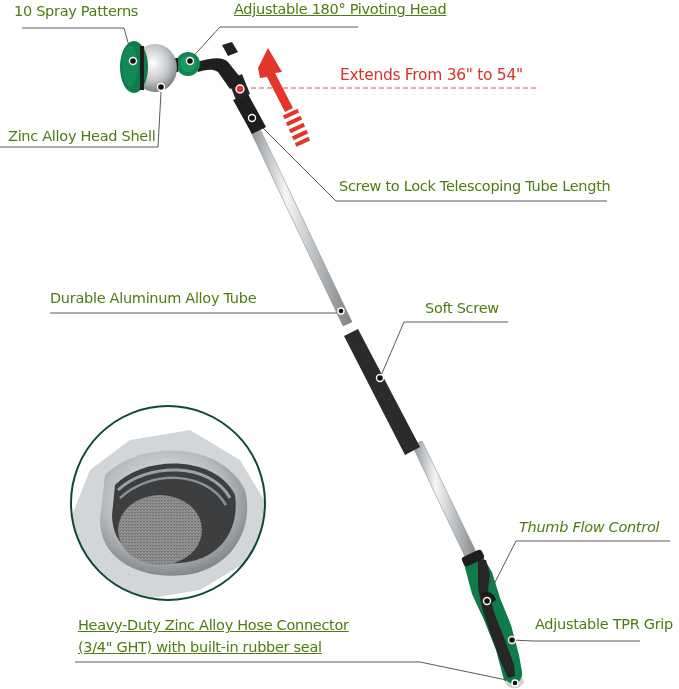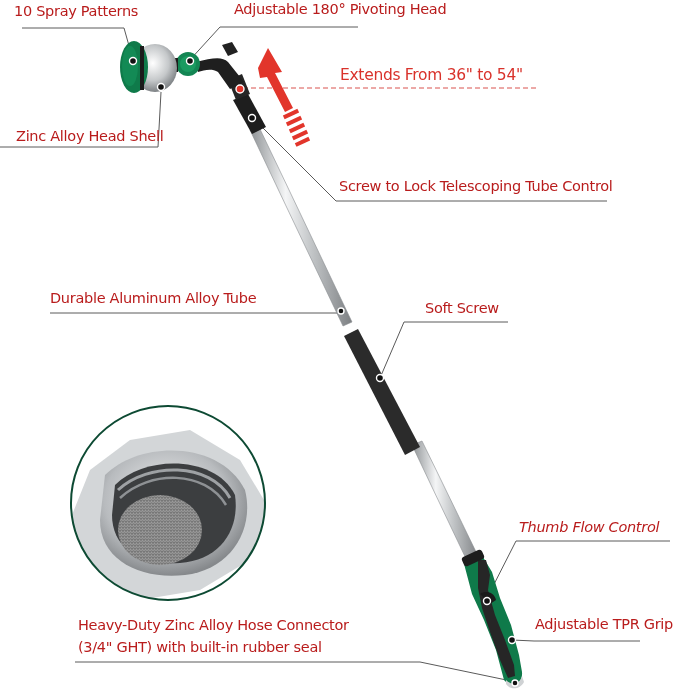"10 Spray Patterns" .lbl { color: #b91c1c -> #4d7c0f }
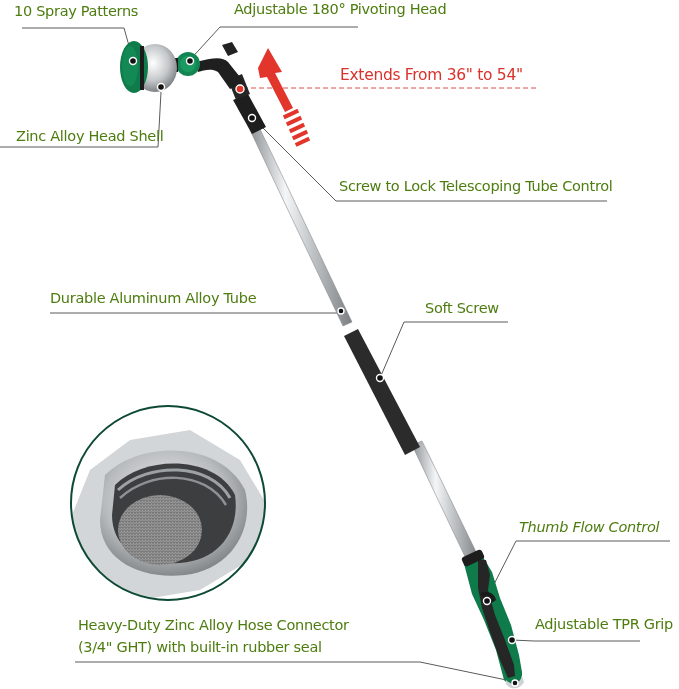"Adjustable 180° Pivoting Head" div.lbl { text-decoration: none -> underline }
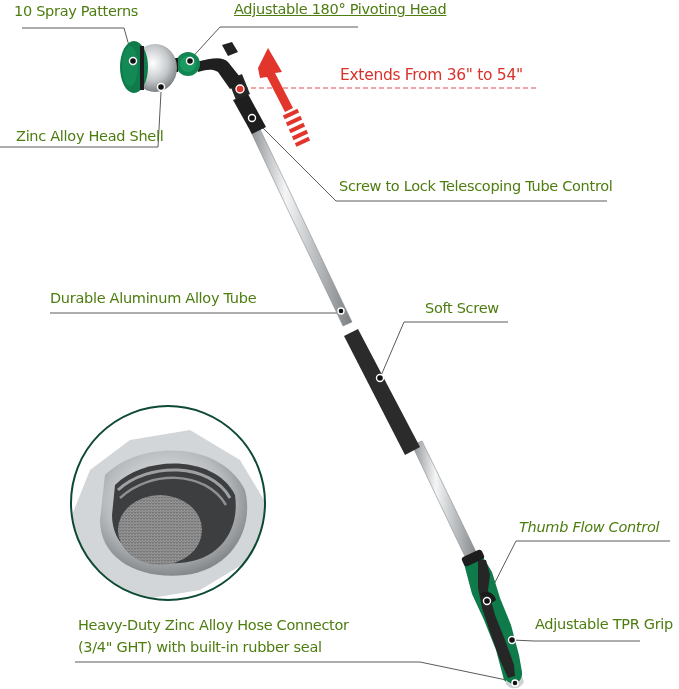"Zinc Alloy Head Shell" div.lbl { left: 16px -> 8px }
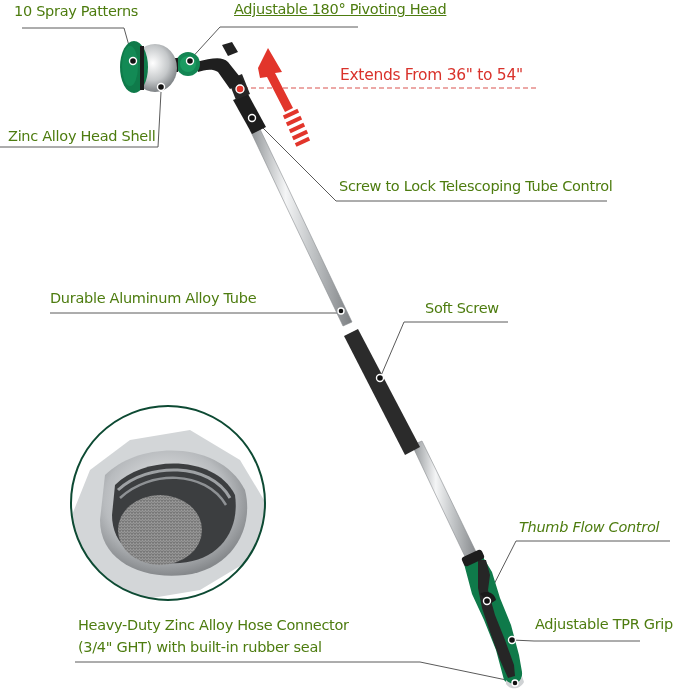"Screw to Lock Telescoping Tube" div.lbl { text: Control -> Length }
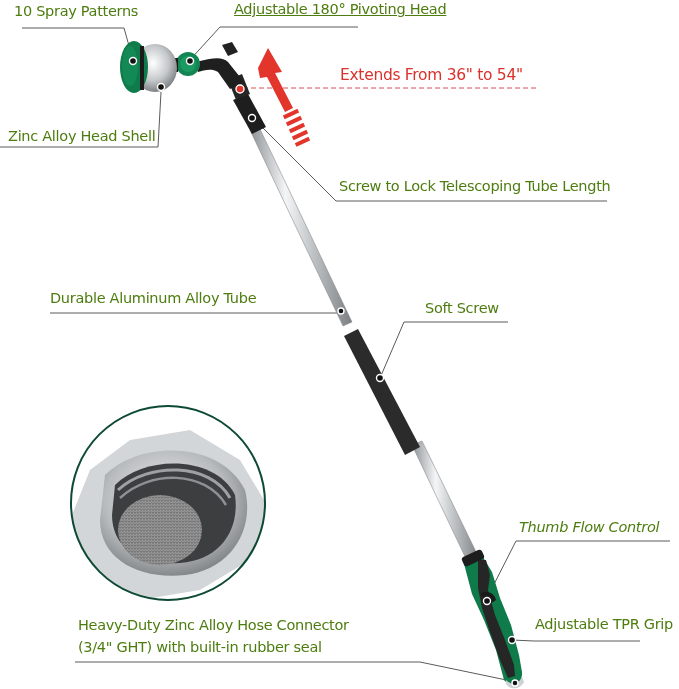"Heavy-Duty Zinc Alloy Hose Connector" div.lbl { text-decoration: none -> underline }
